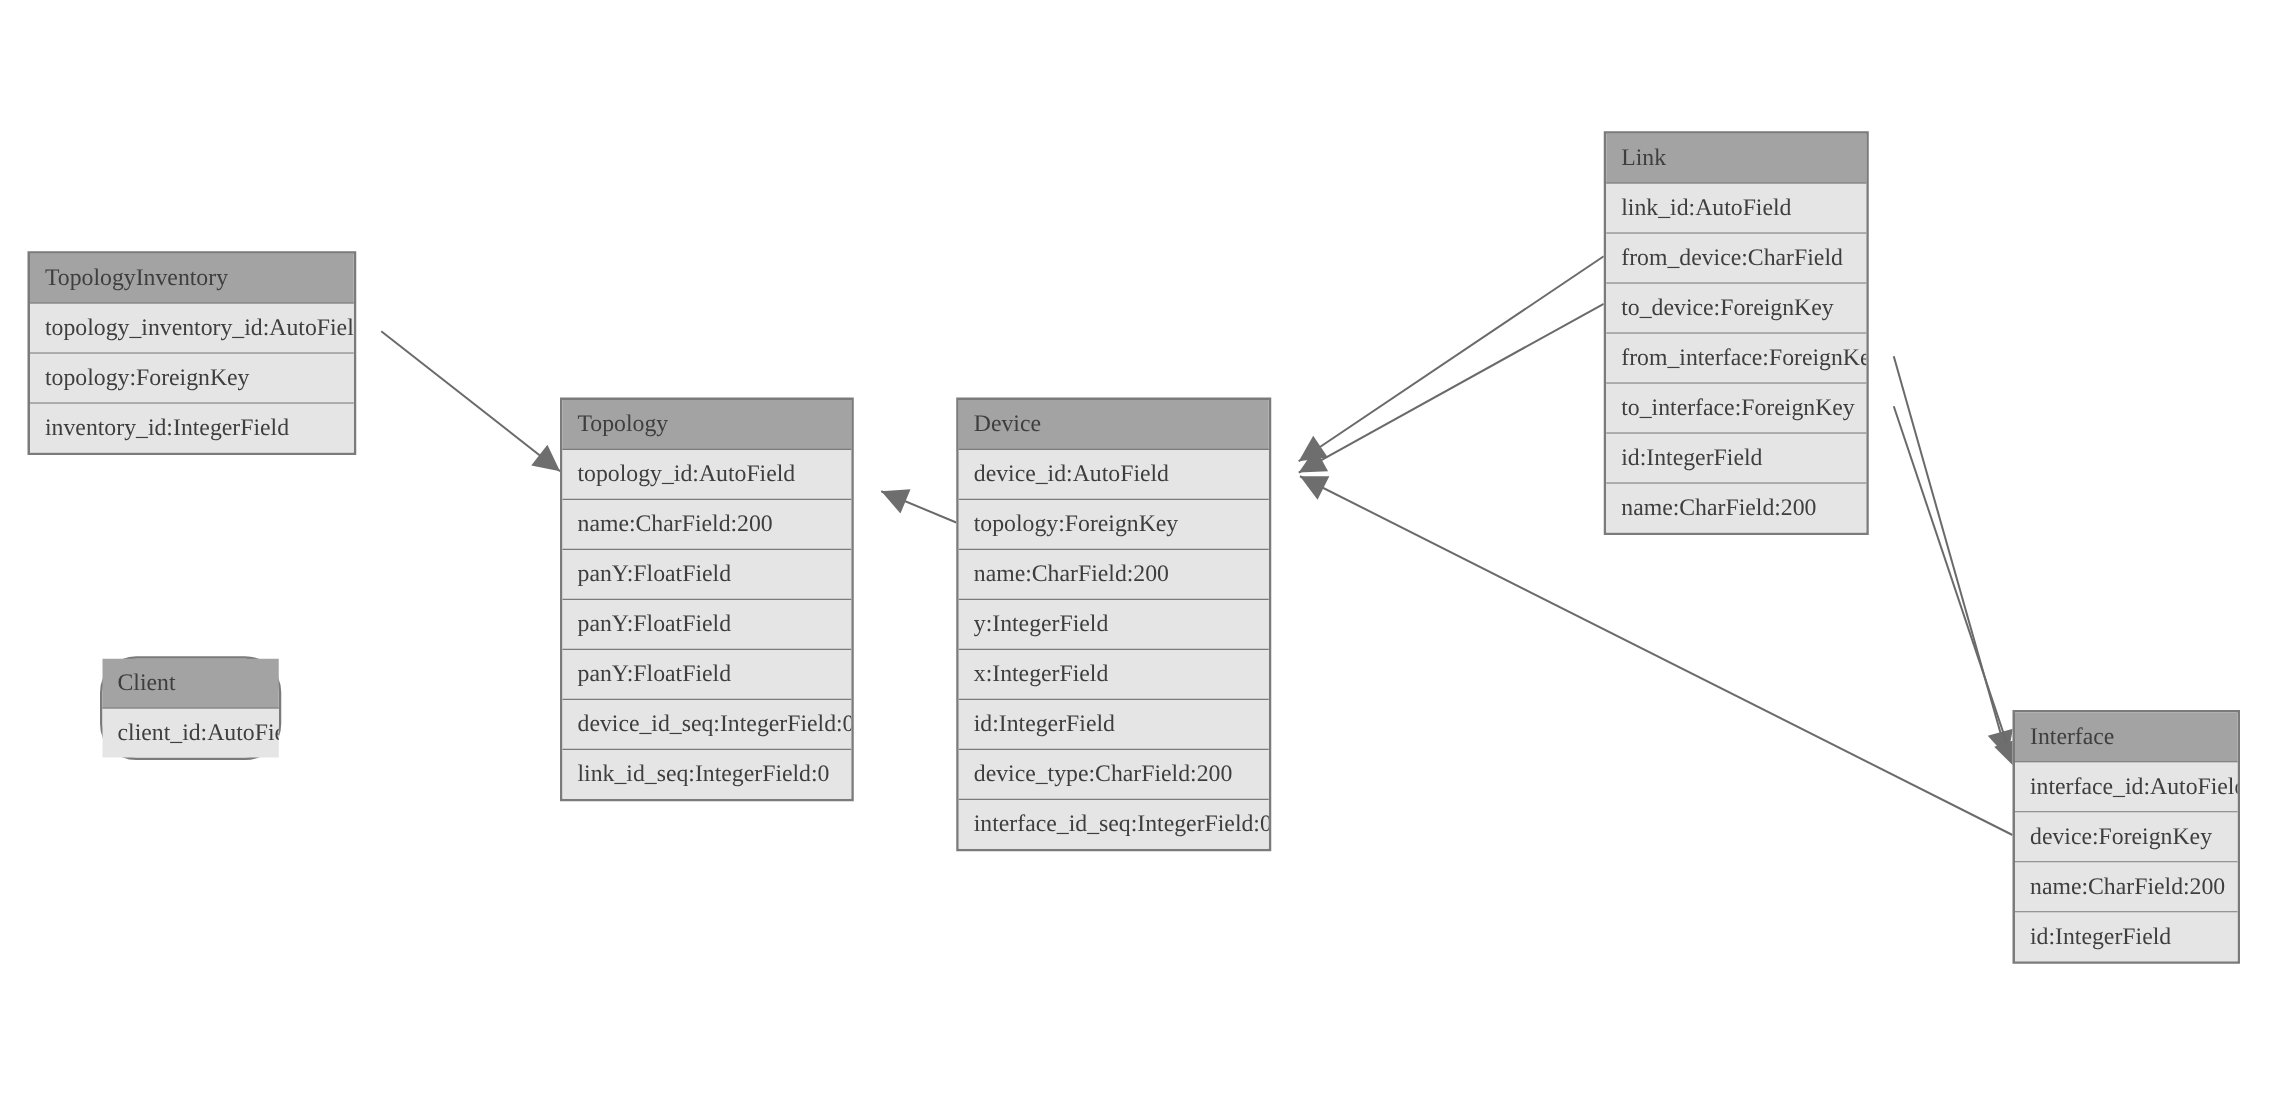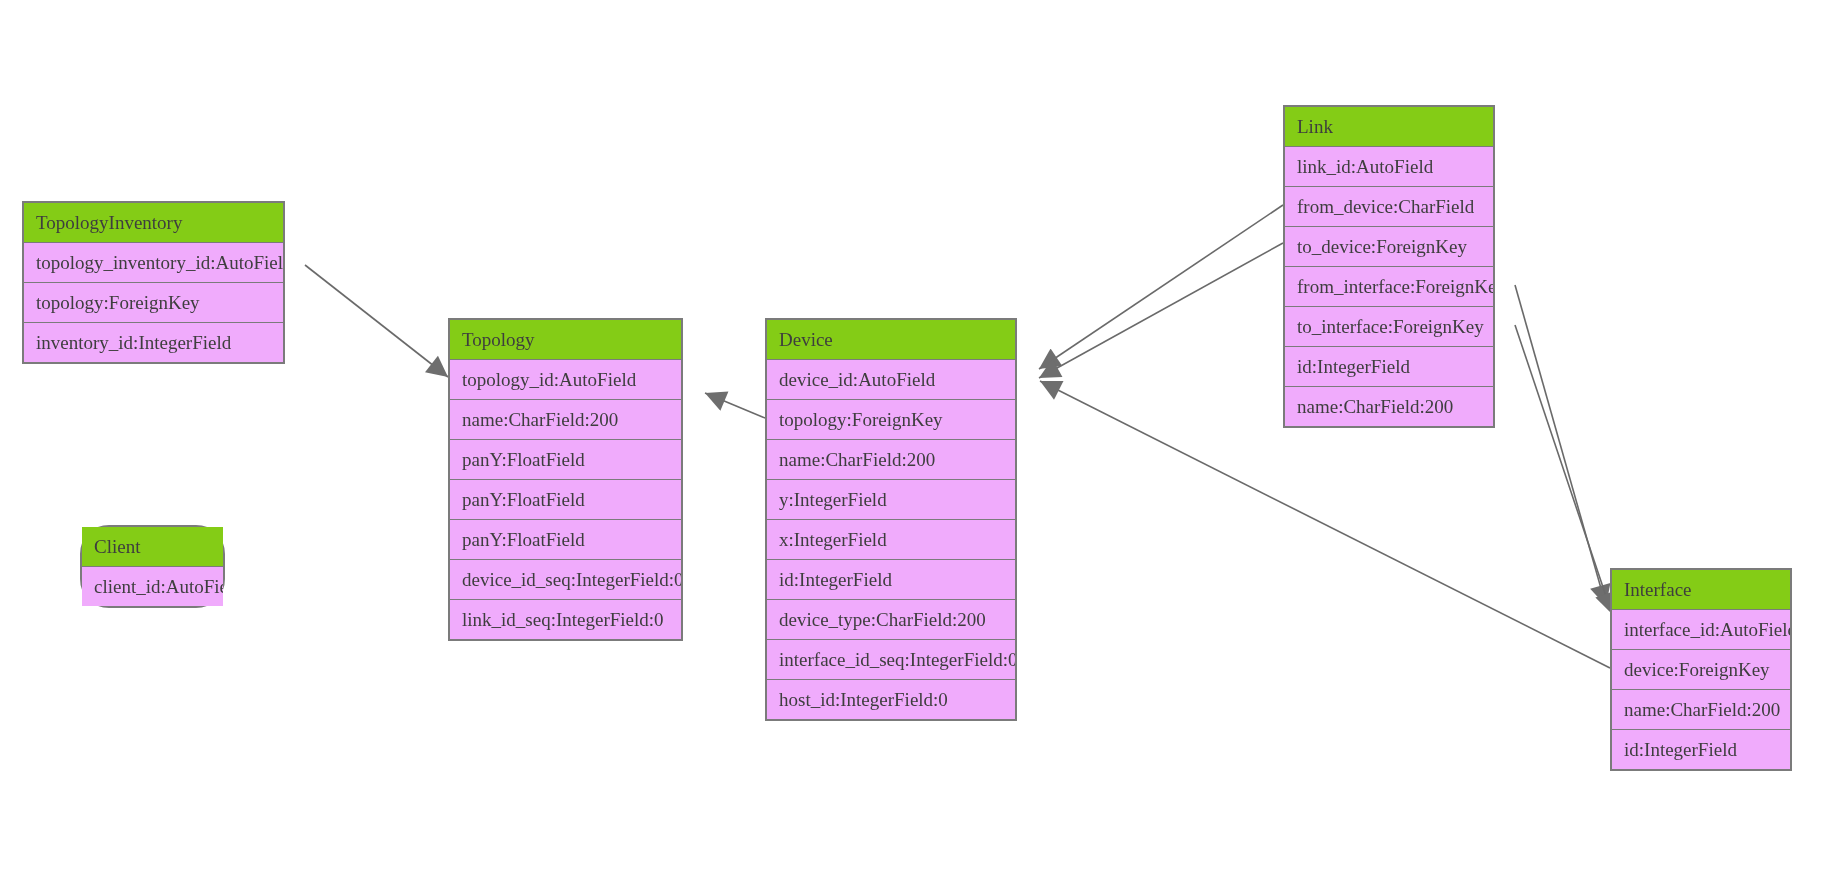"Link" .entity .hdr { background: #84cc16 -> #a3a3a3 }
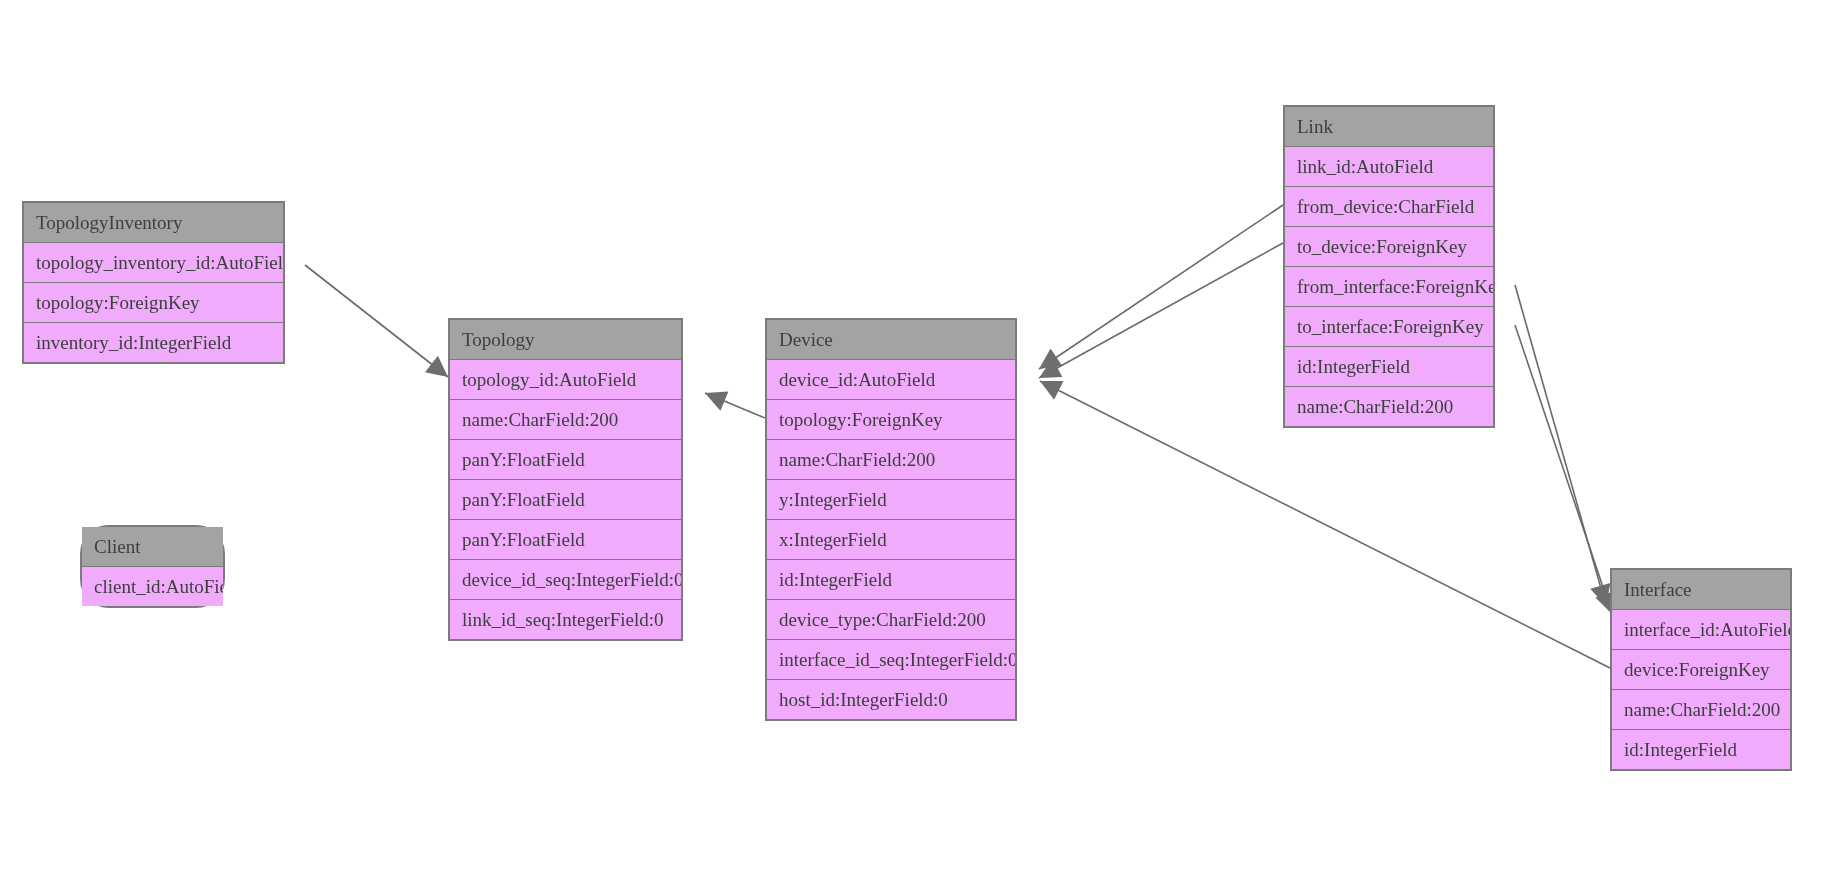"link_id:AutoField" .entity .row { background: #f0abfc -> #e5e5e5 }
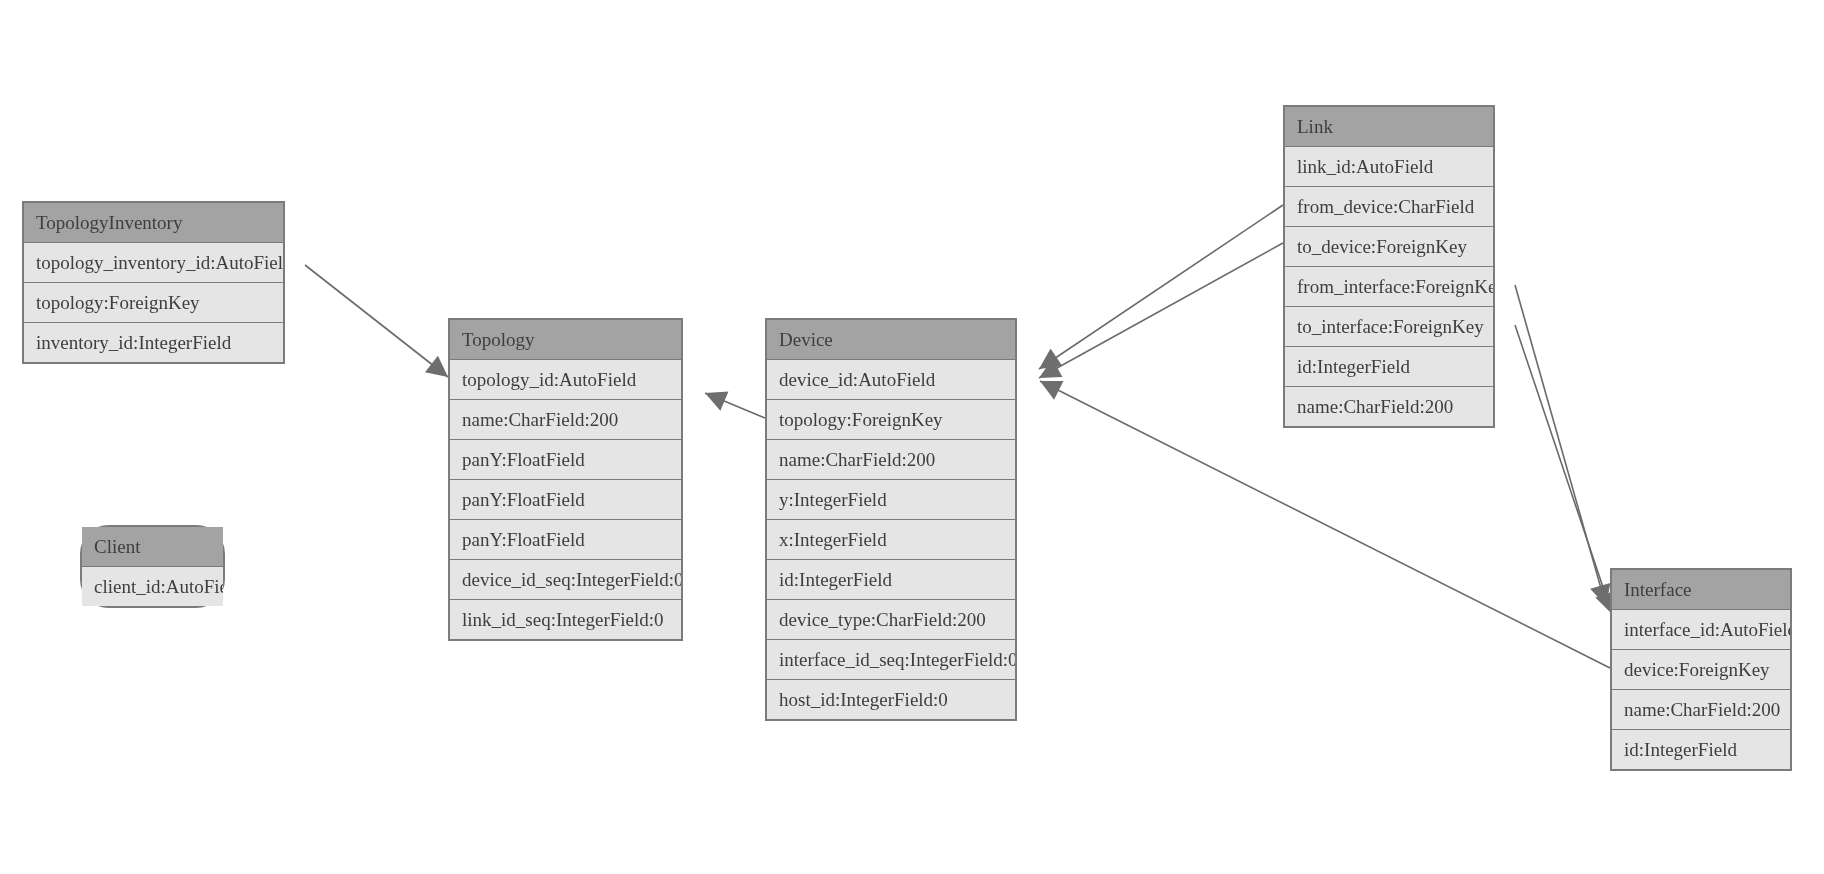"host_id:IntegerField:0" div.row { html: <div>host_id:IntegerField:0</div> -> none }
